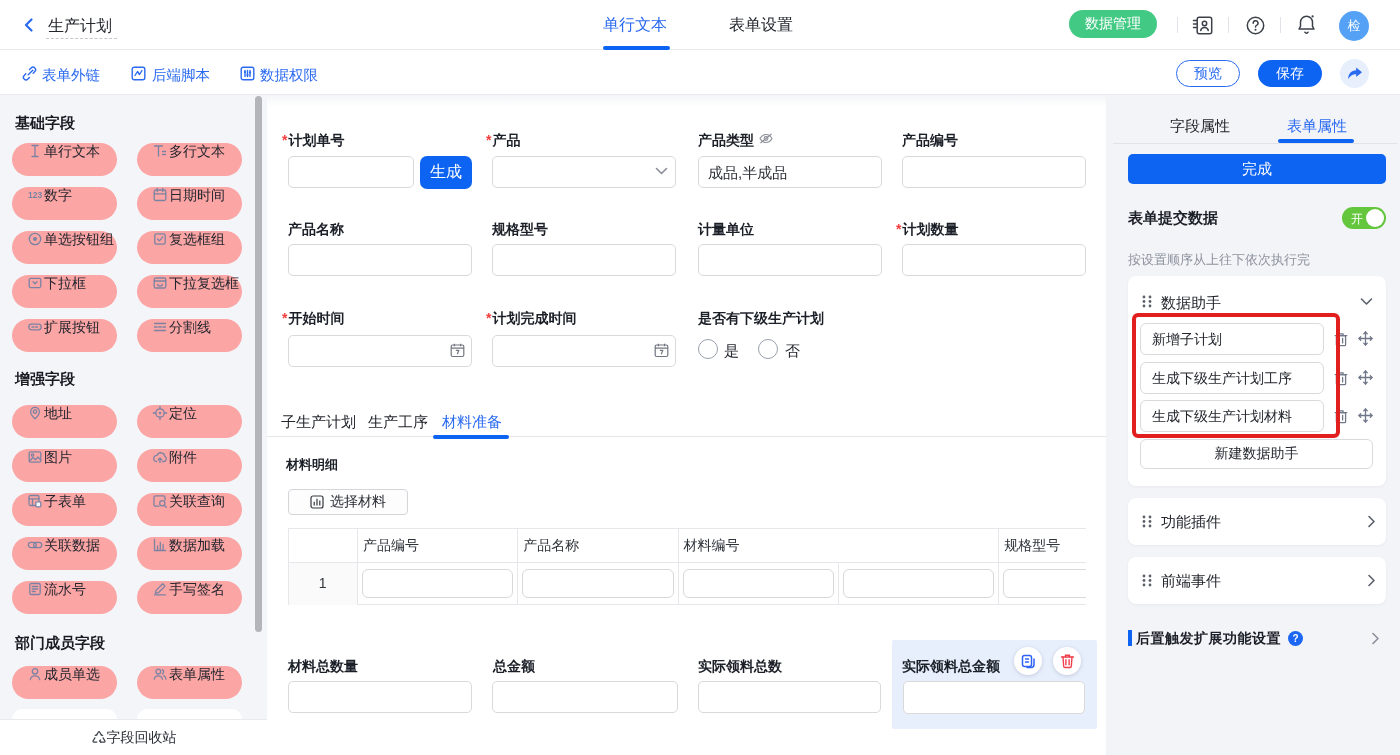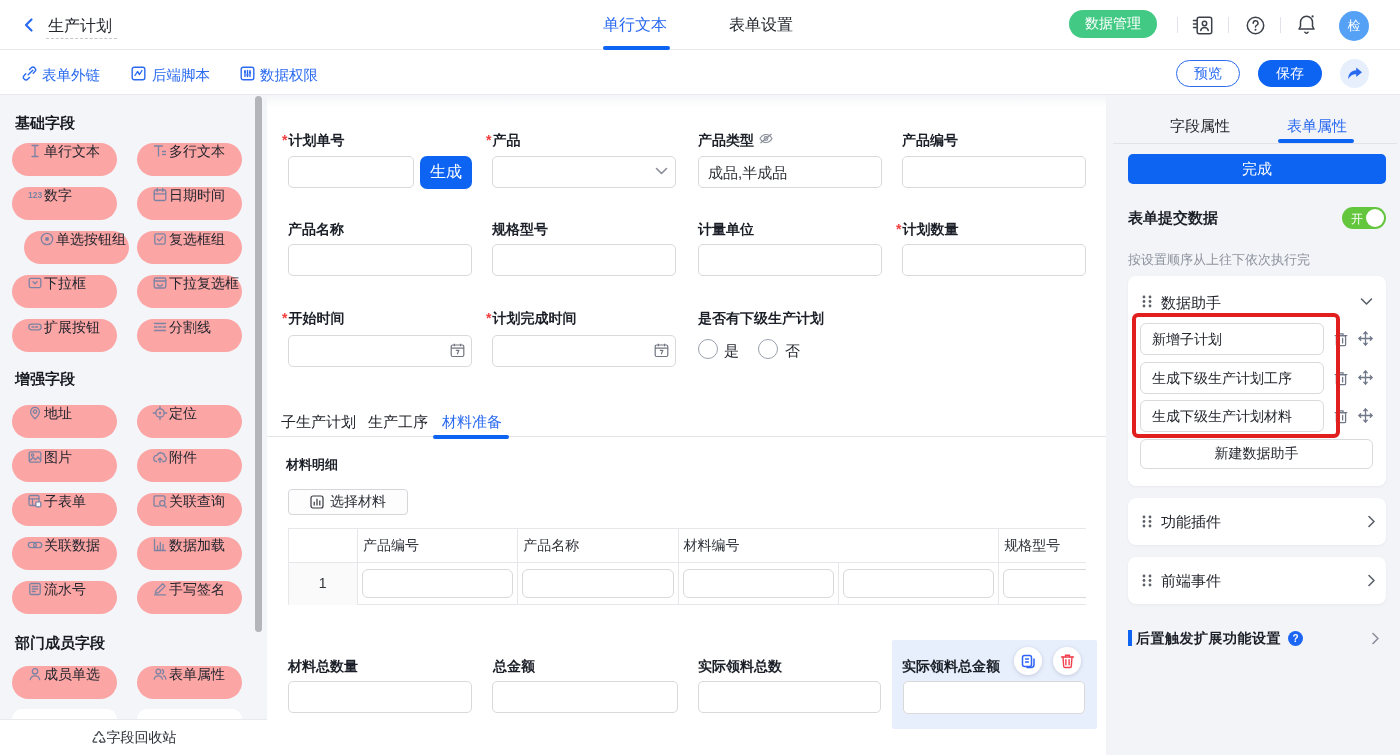"单选按钮组" div.pill { left: 24px -> 12px }
